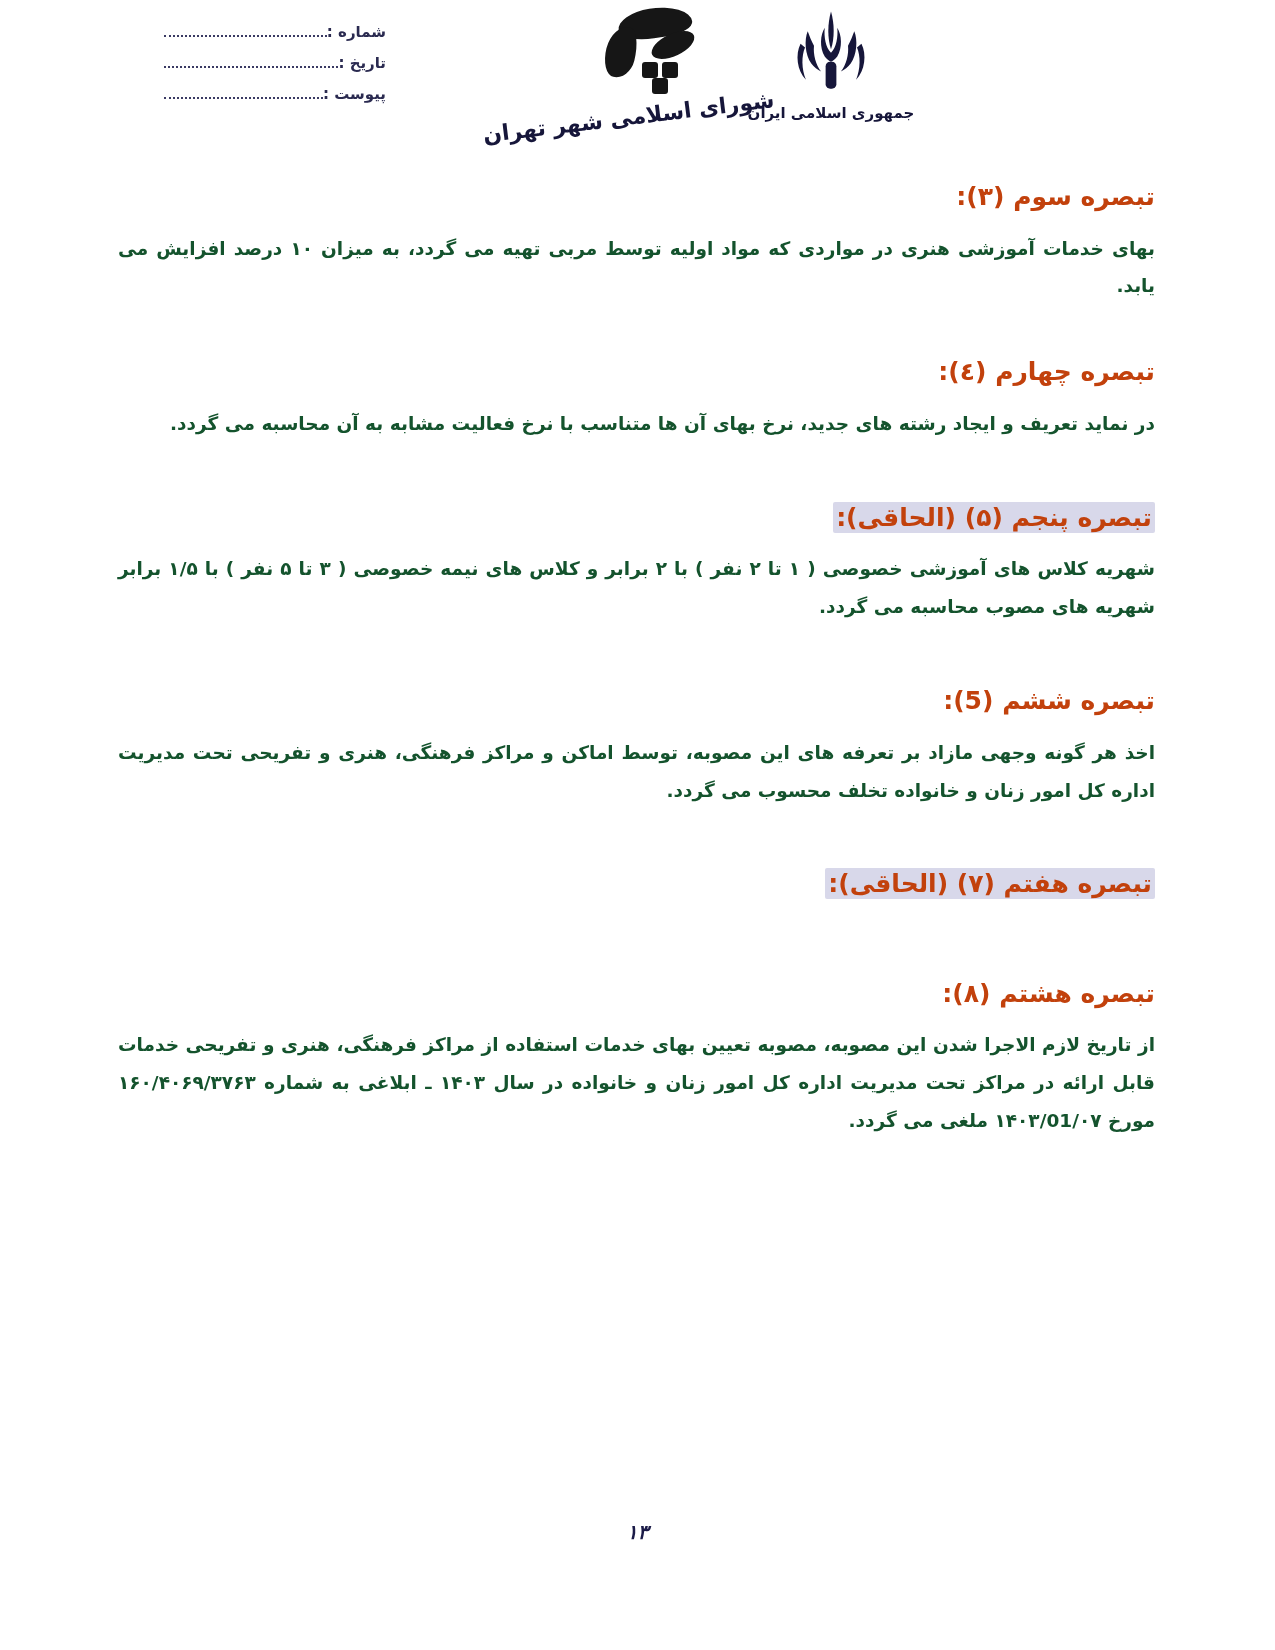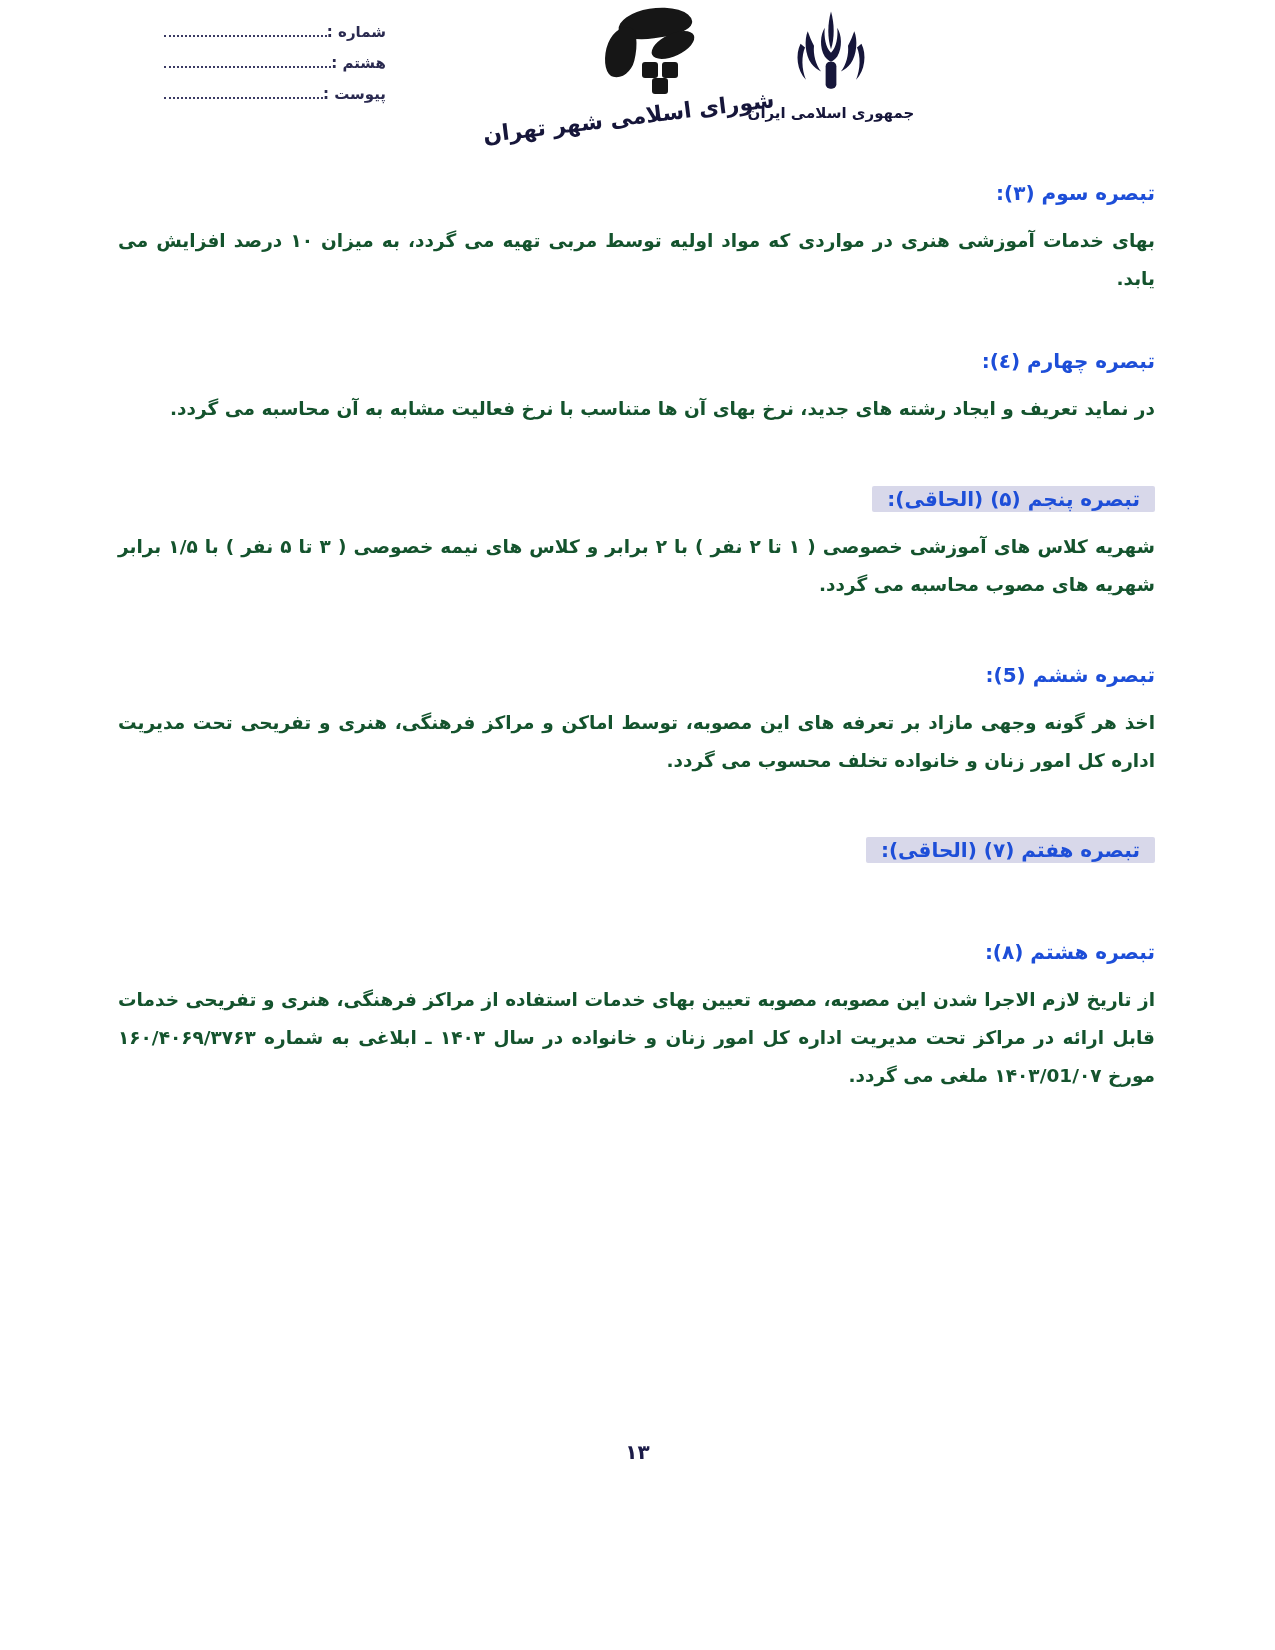"هشتم :" span.lbl { text: هشتم -> تاریخ }
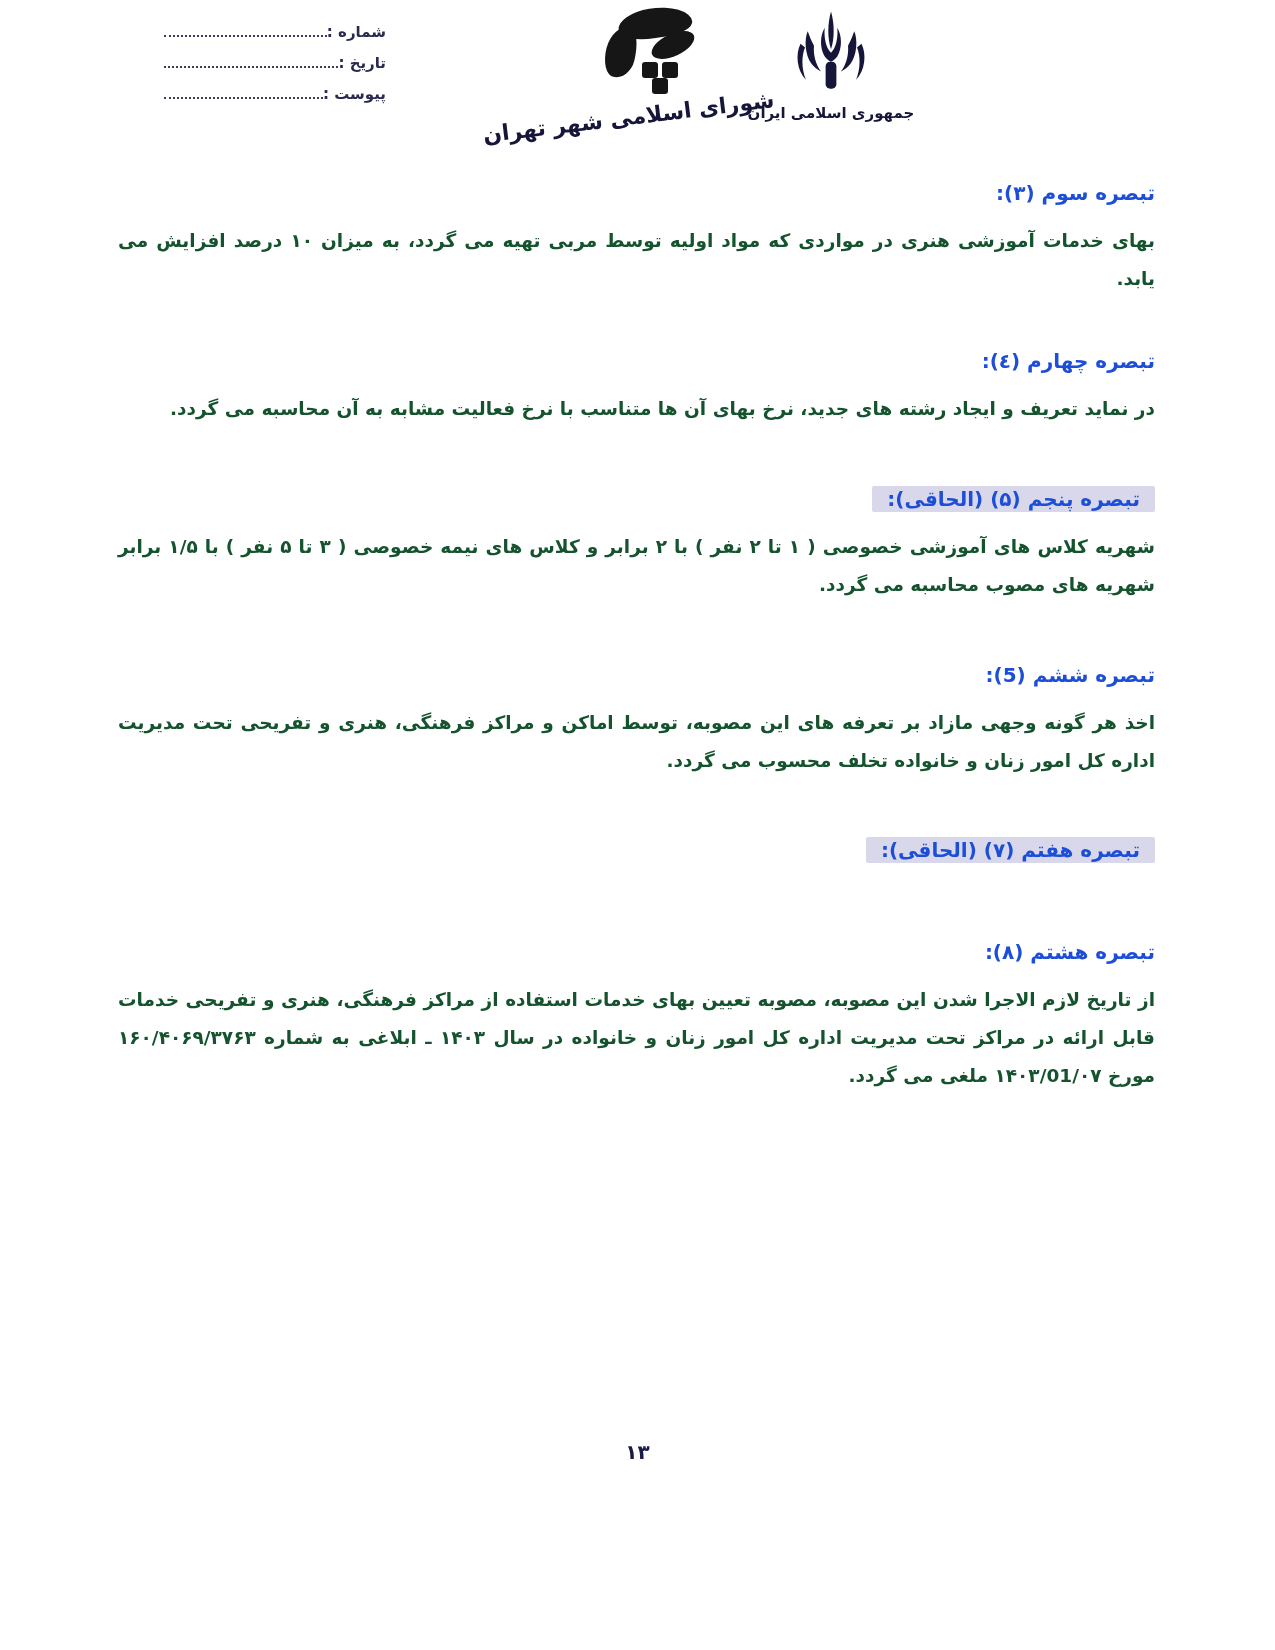"تبصره سوم (۳):" .sec-heading { color: #1d4ed8 -> #c2410c; font-size: 20px -> 25px }
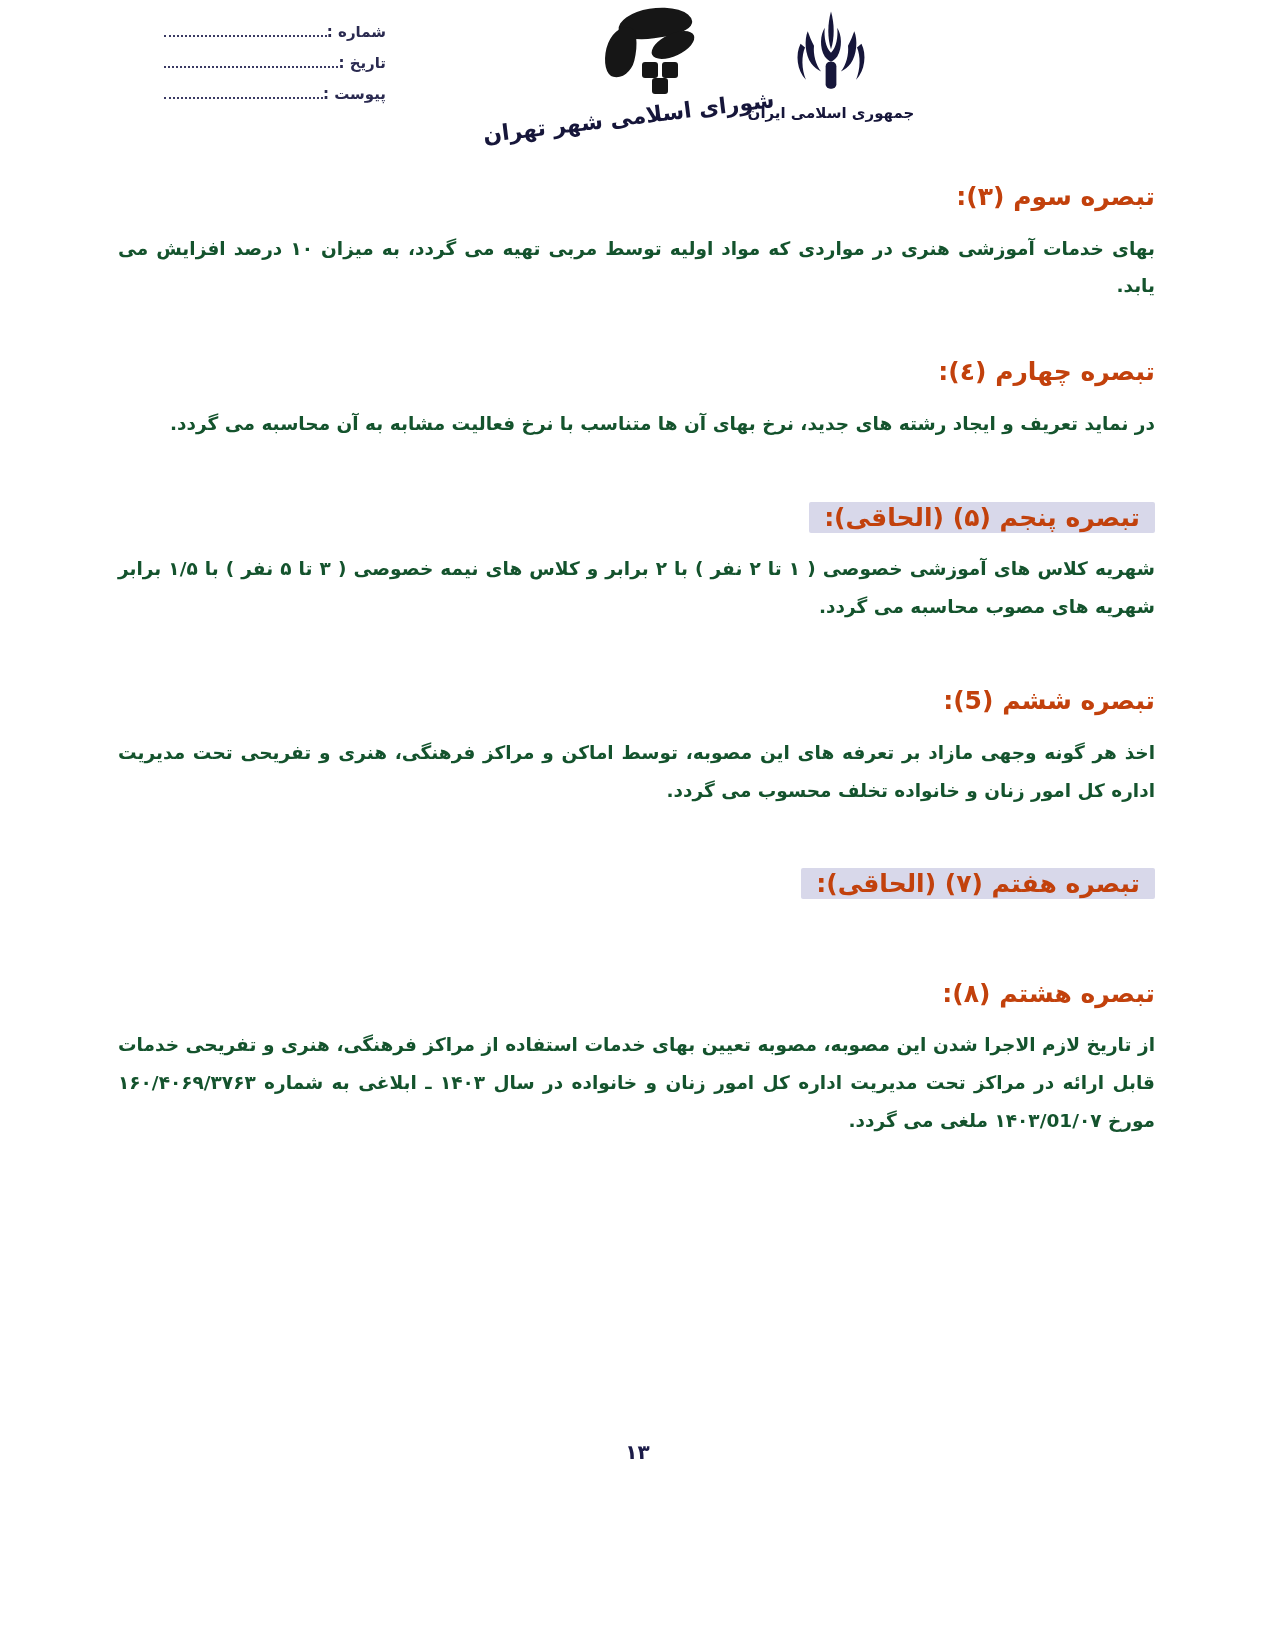"تبصره پنجم (۵) (الحاقی):" .sec-heading .hl { padding: 1px 15px -> 1px 3px }
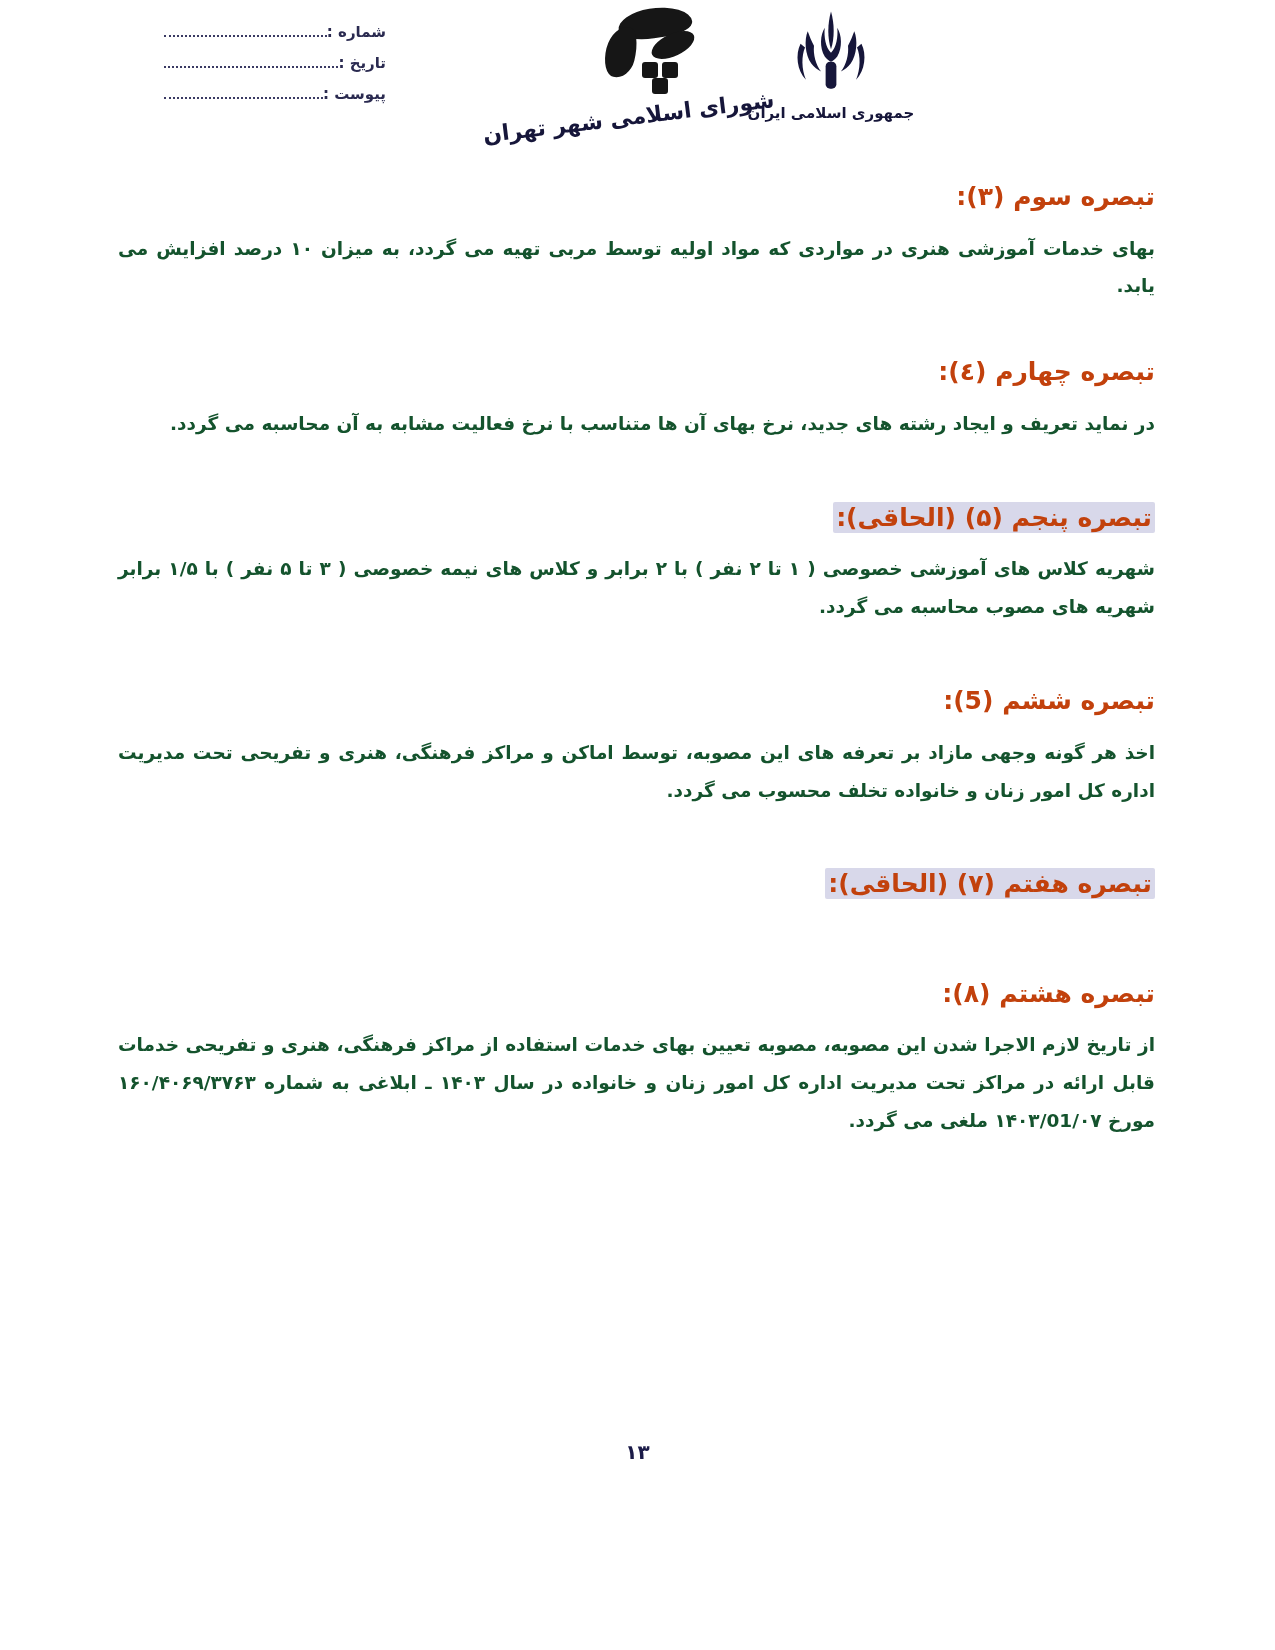"۱۳" .page-number { font-style: none -> italic; top: 1440px -> 1520px }
